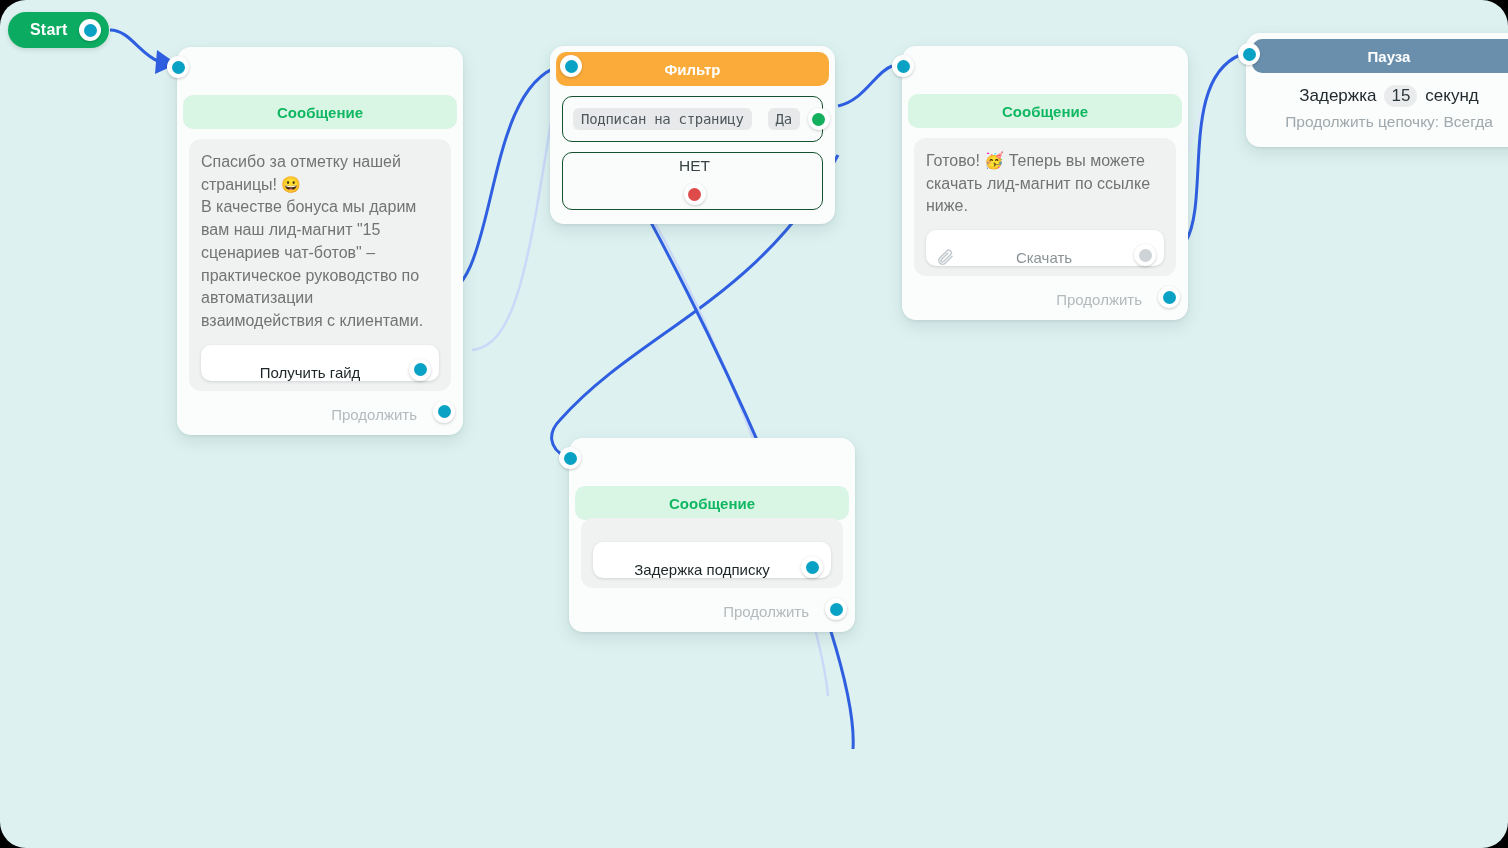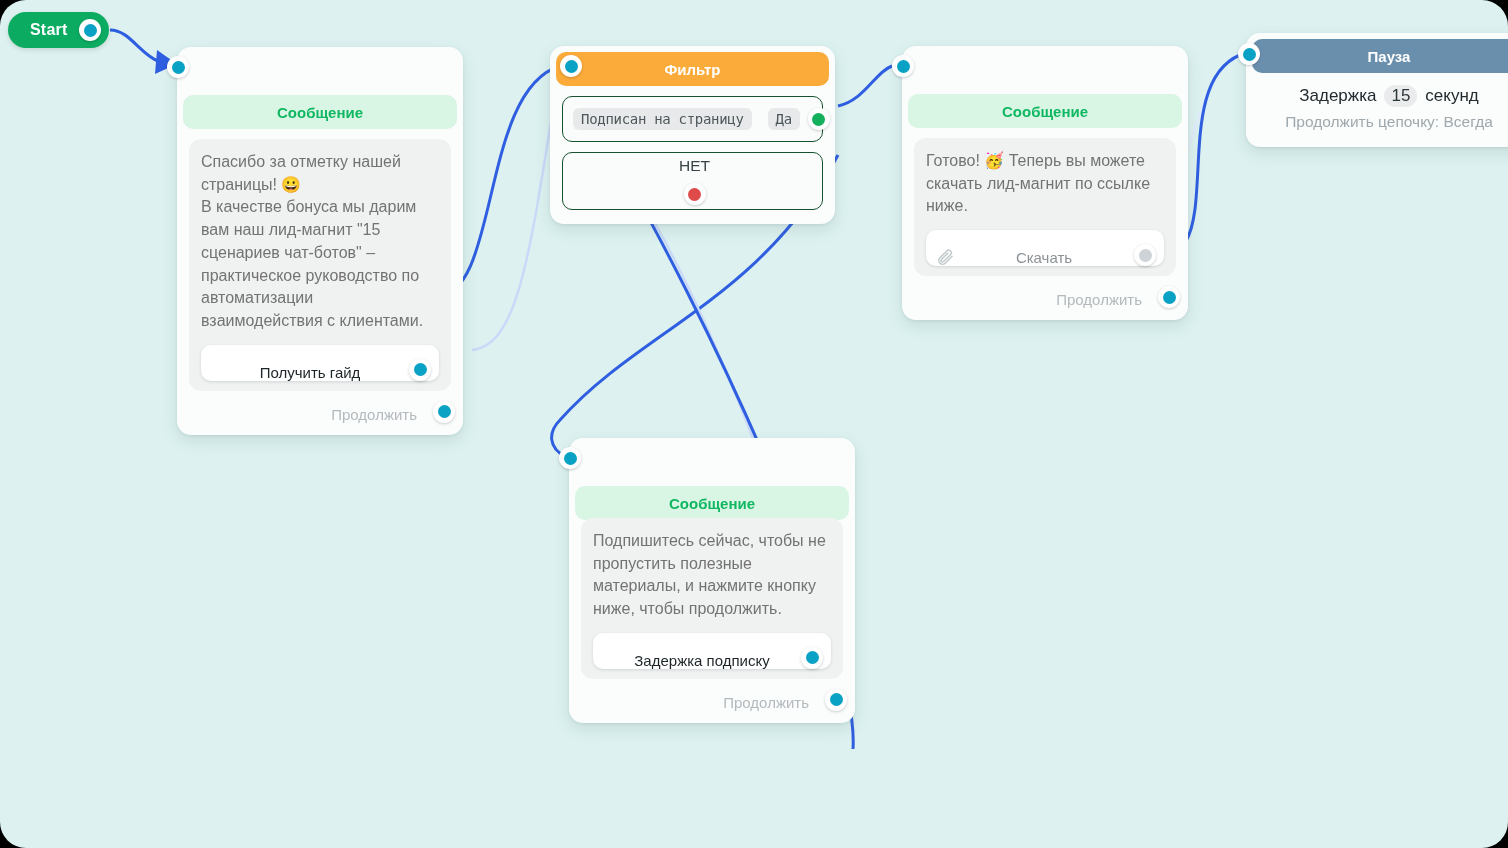"Подпишитесь сейчас, чтобы не пропустить" div.bubble-text { html: <div>Подпишитесь сейчас, чтобы не пропустить полезные материалы, и нажмите кнопку ниже, чтобы продолжить.</div> -> none }
